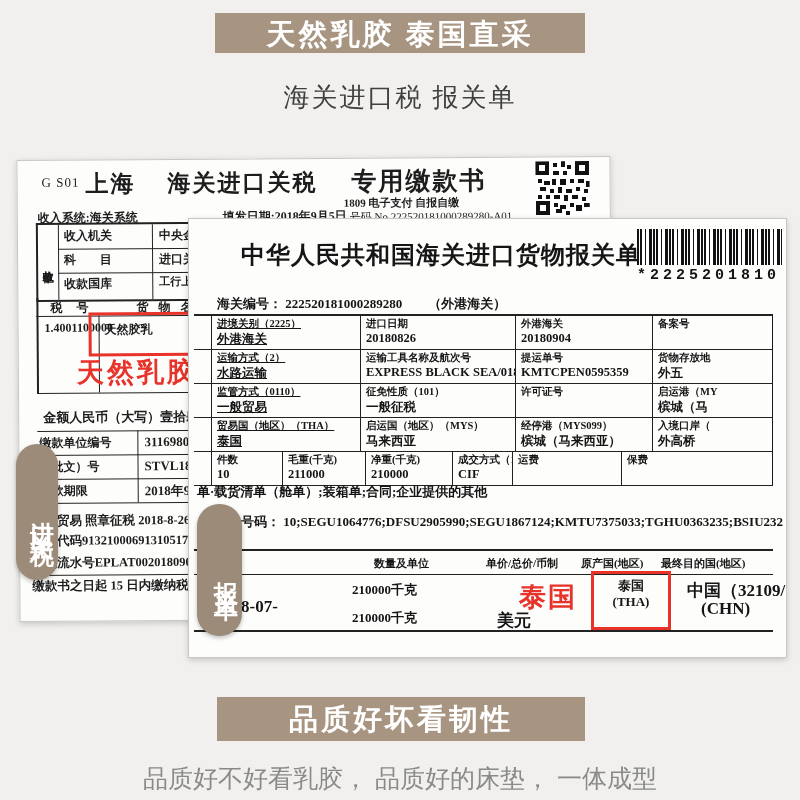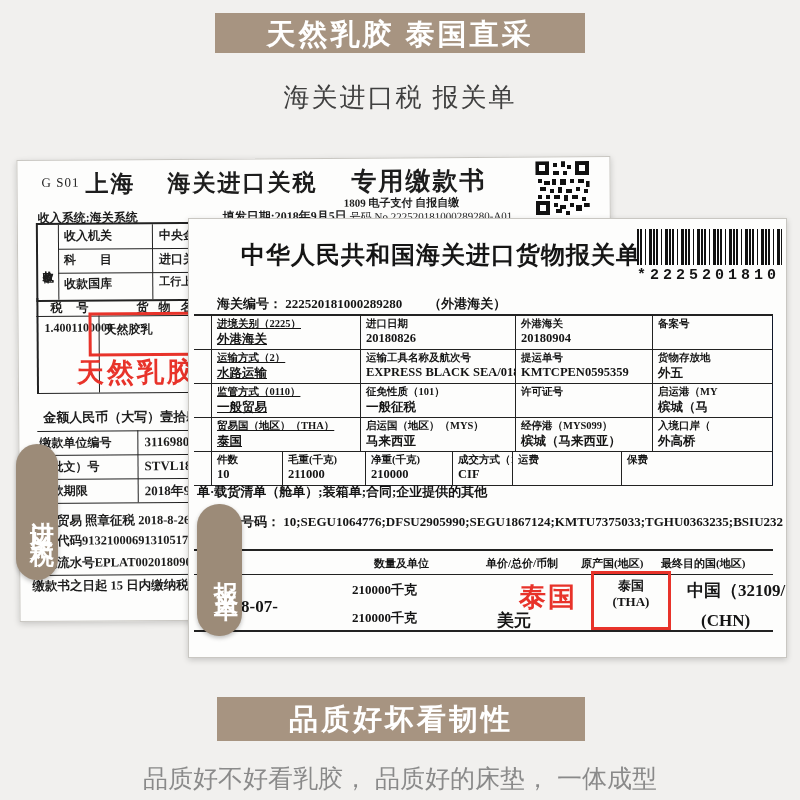"(CHN)" span.abs { top: 392px -> 380px }
